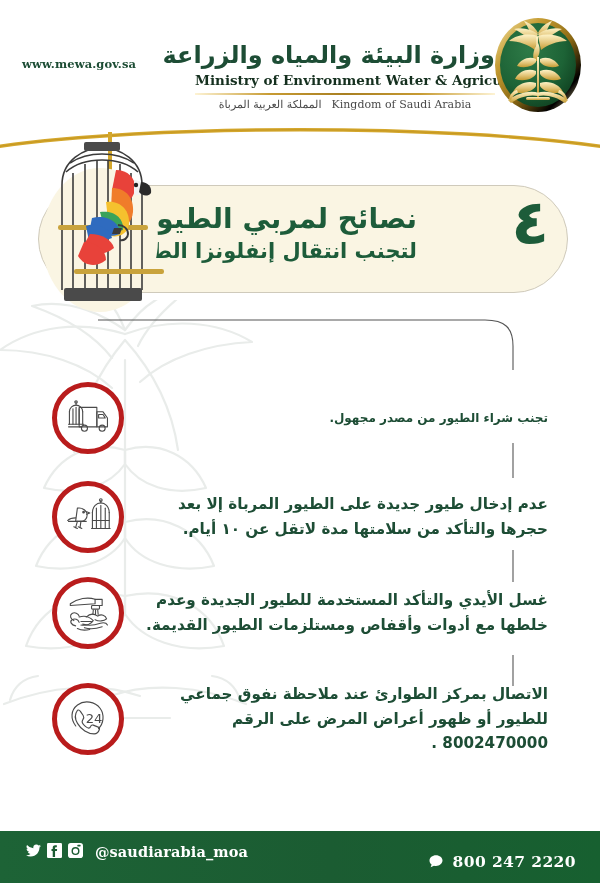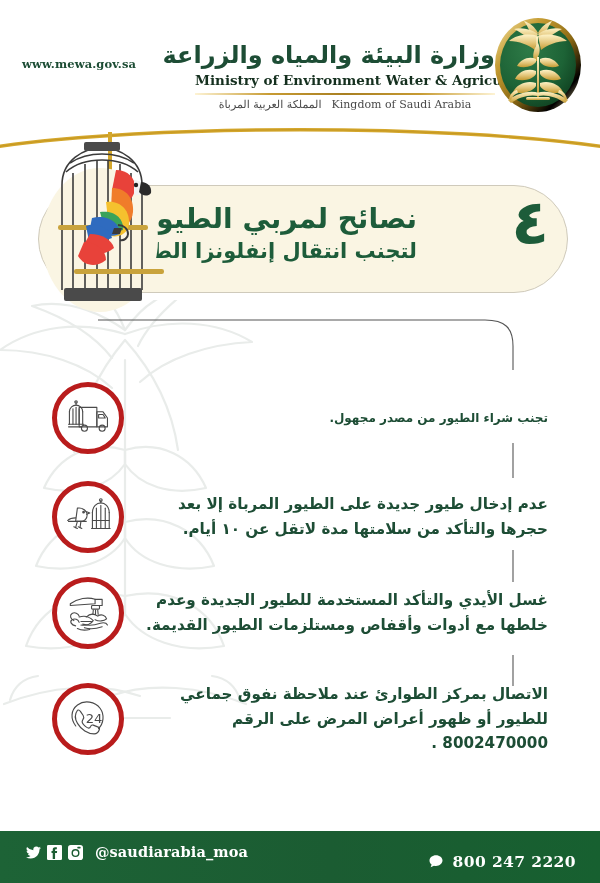"@saudiarabia_moa" .footer-left { align-items: flex-end -> flex-start }
